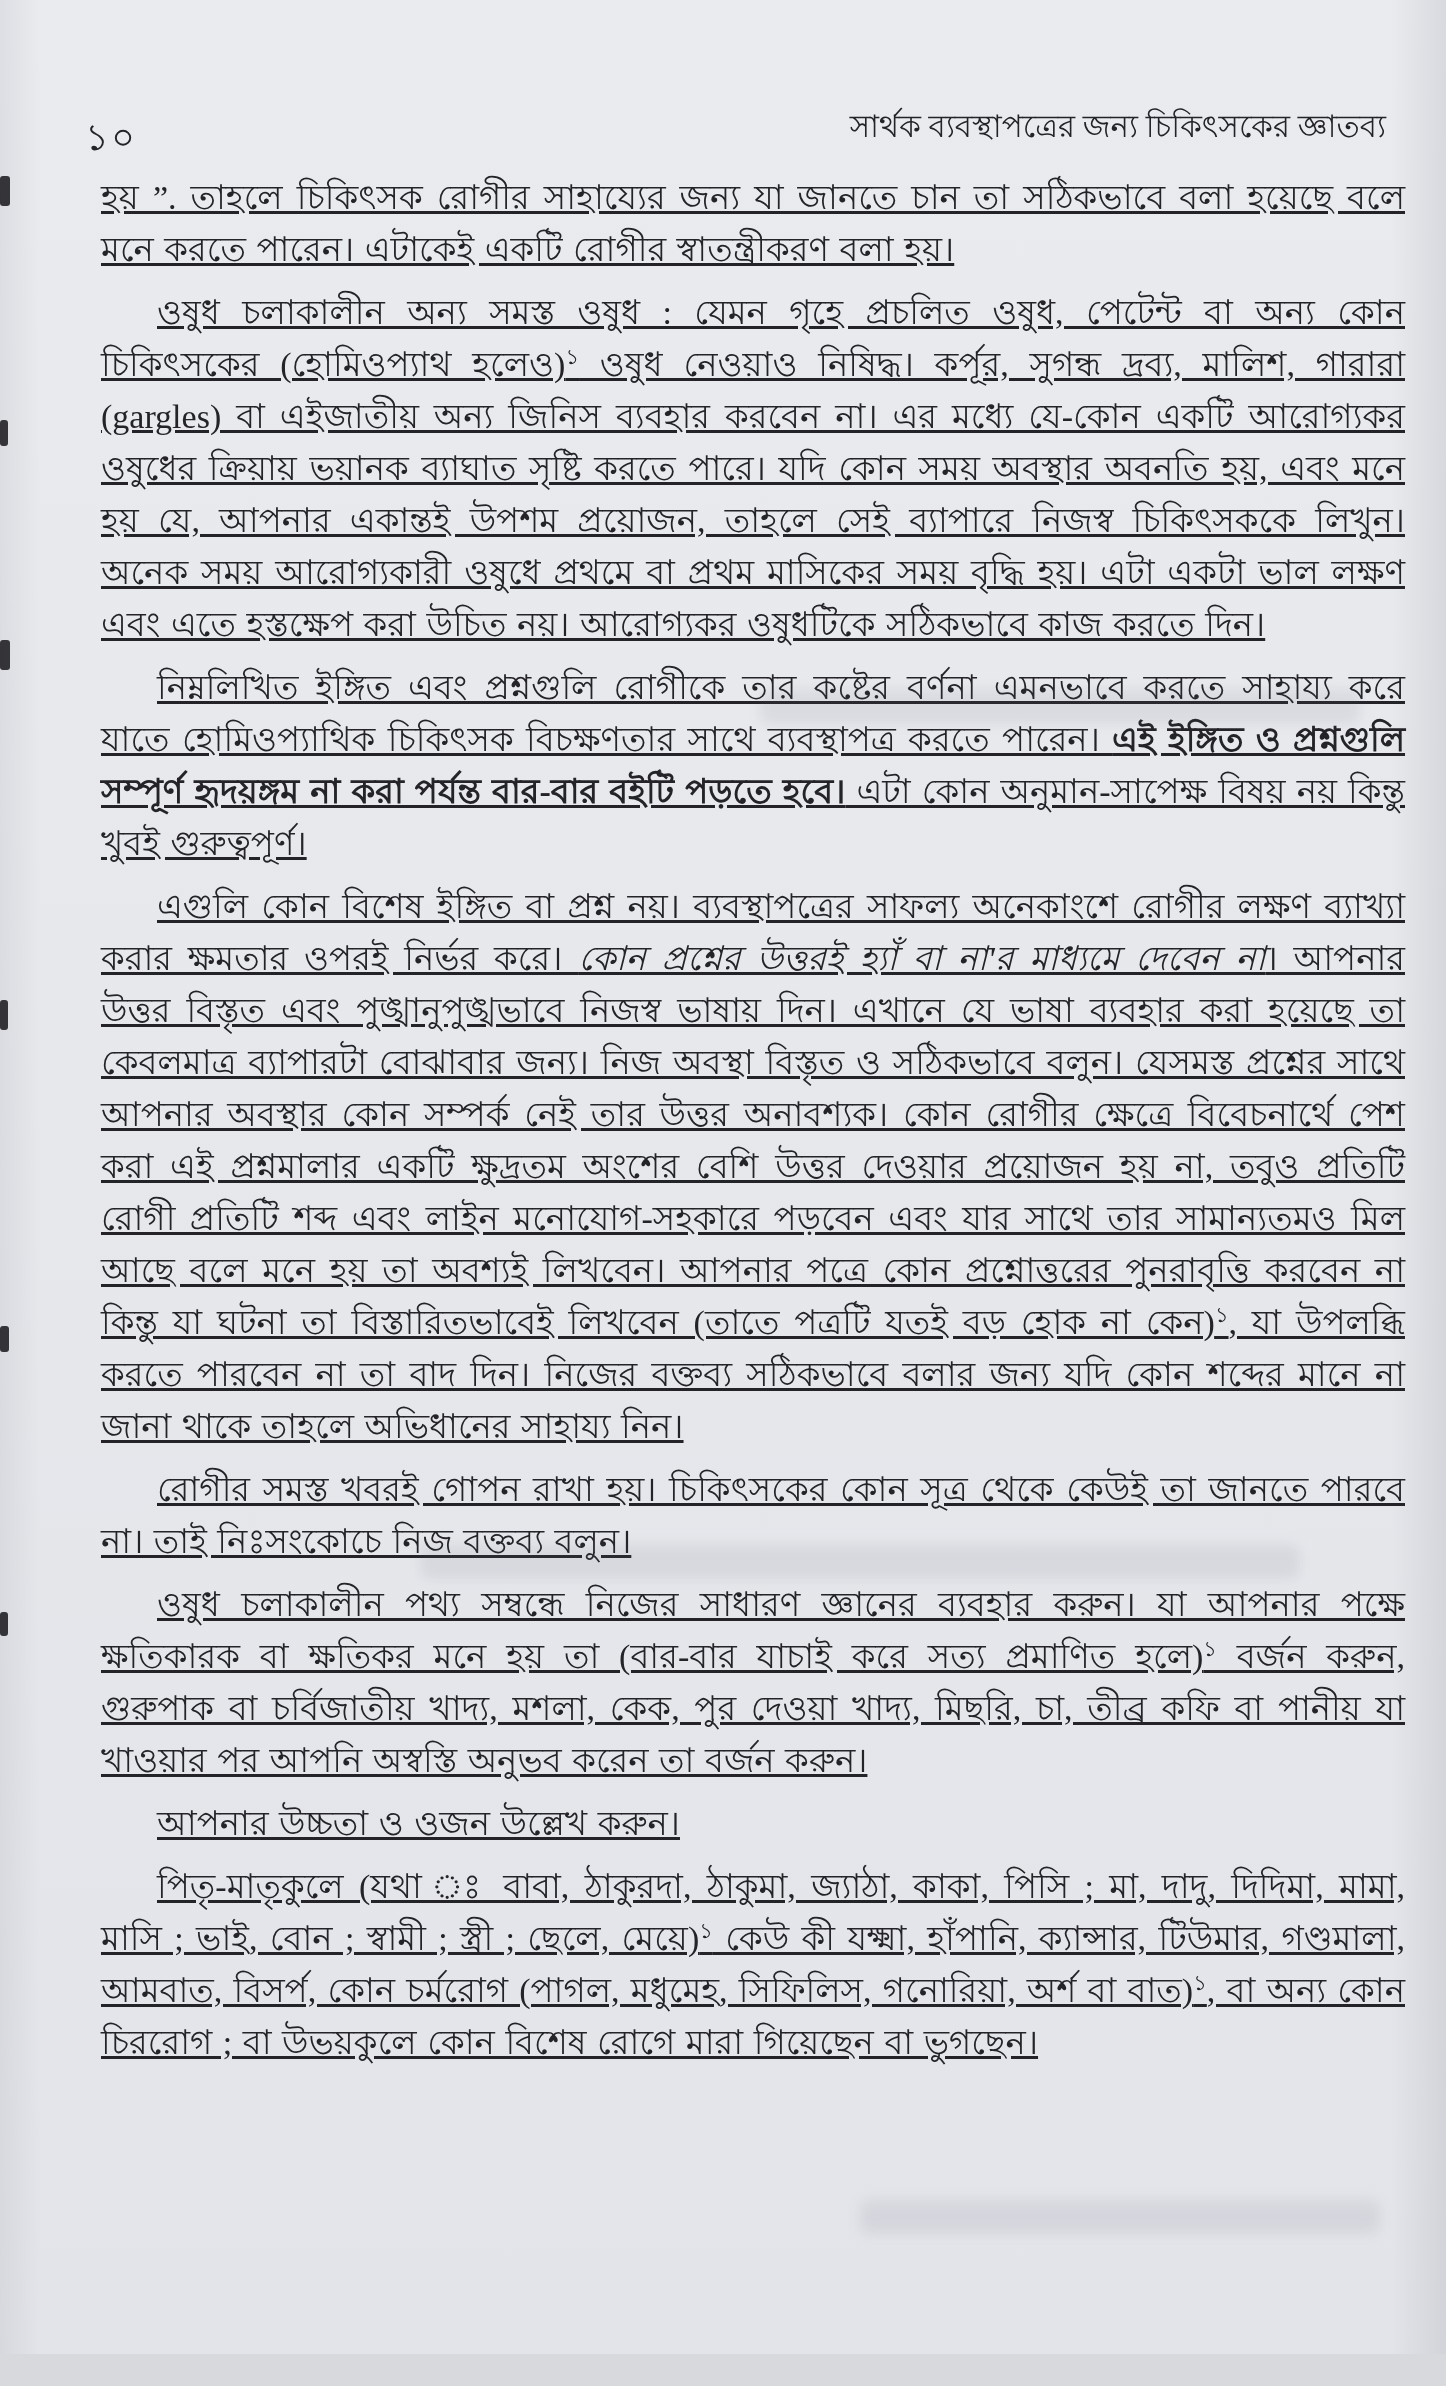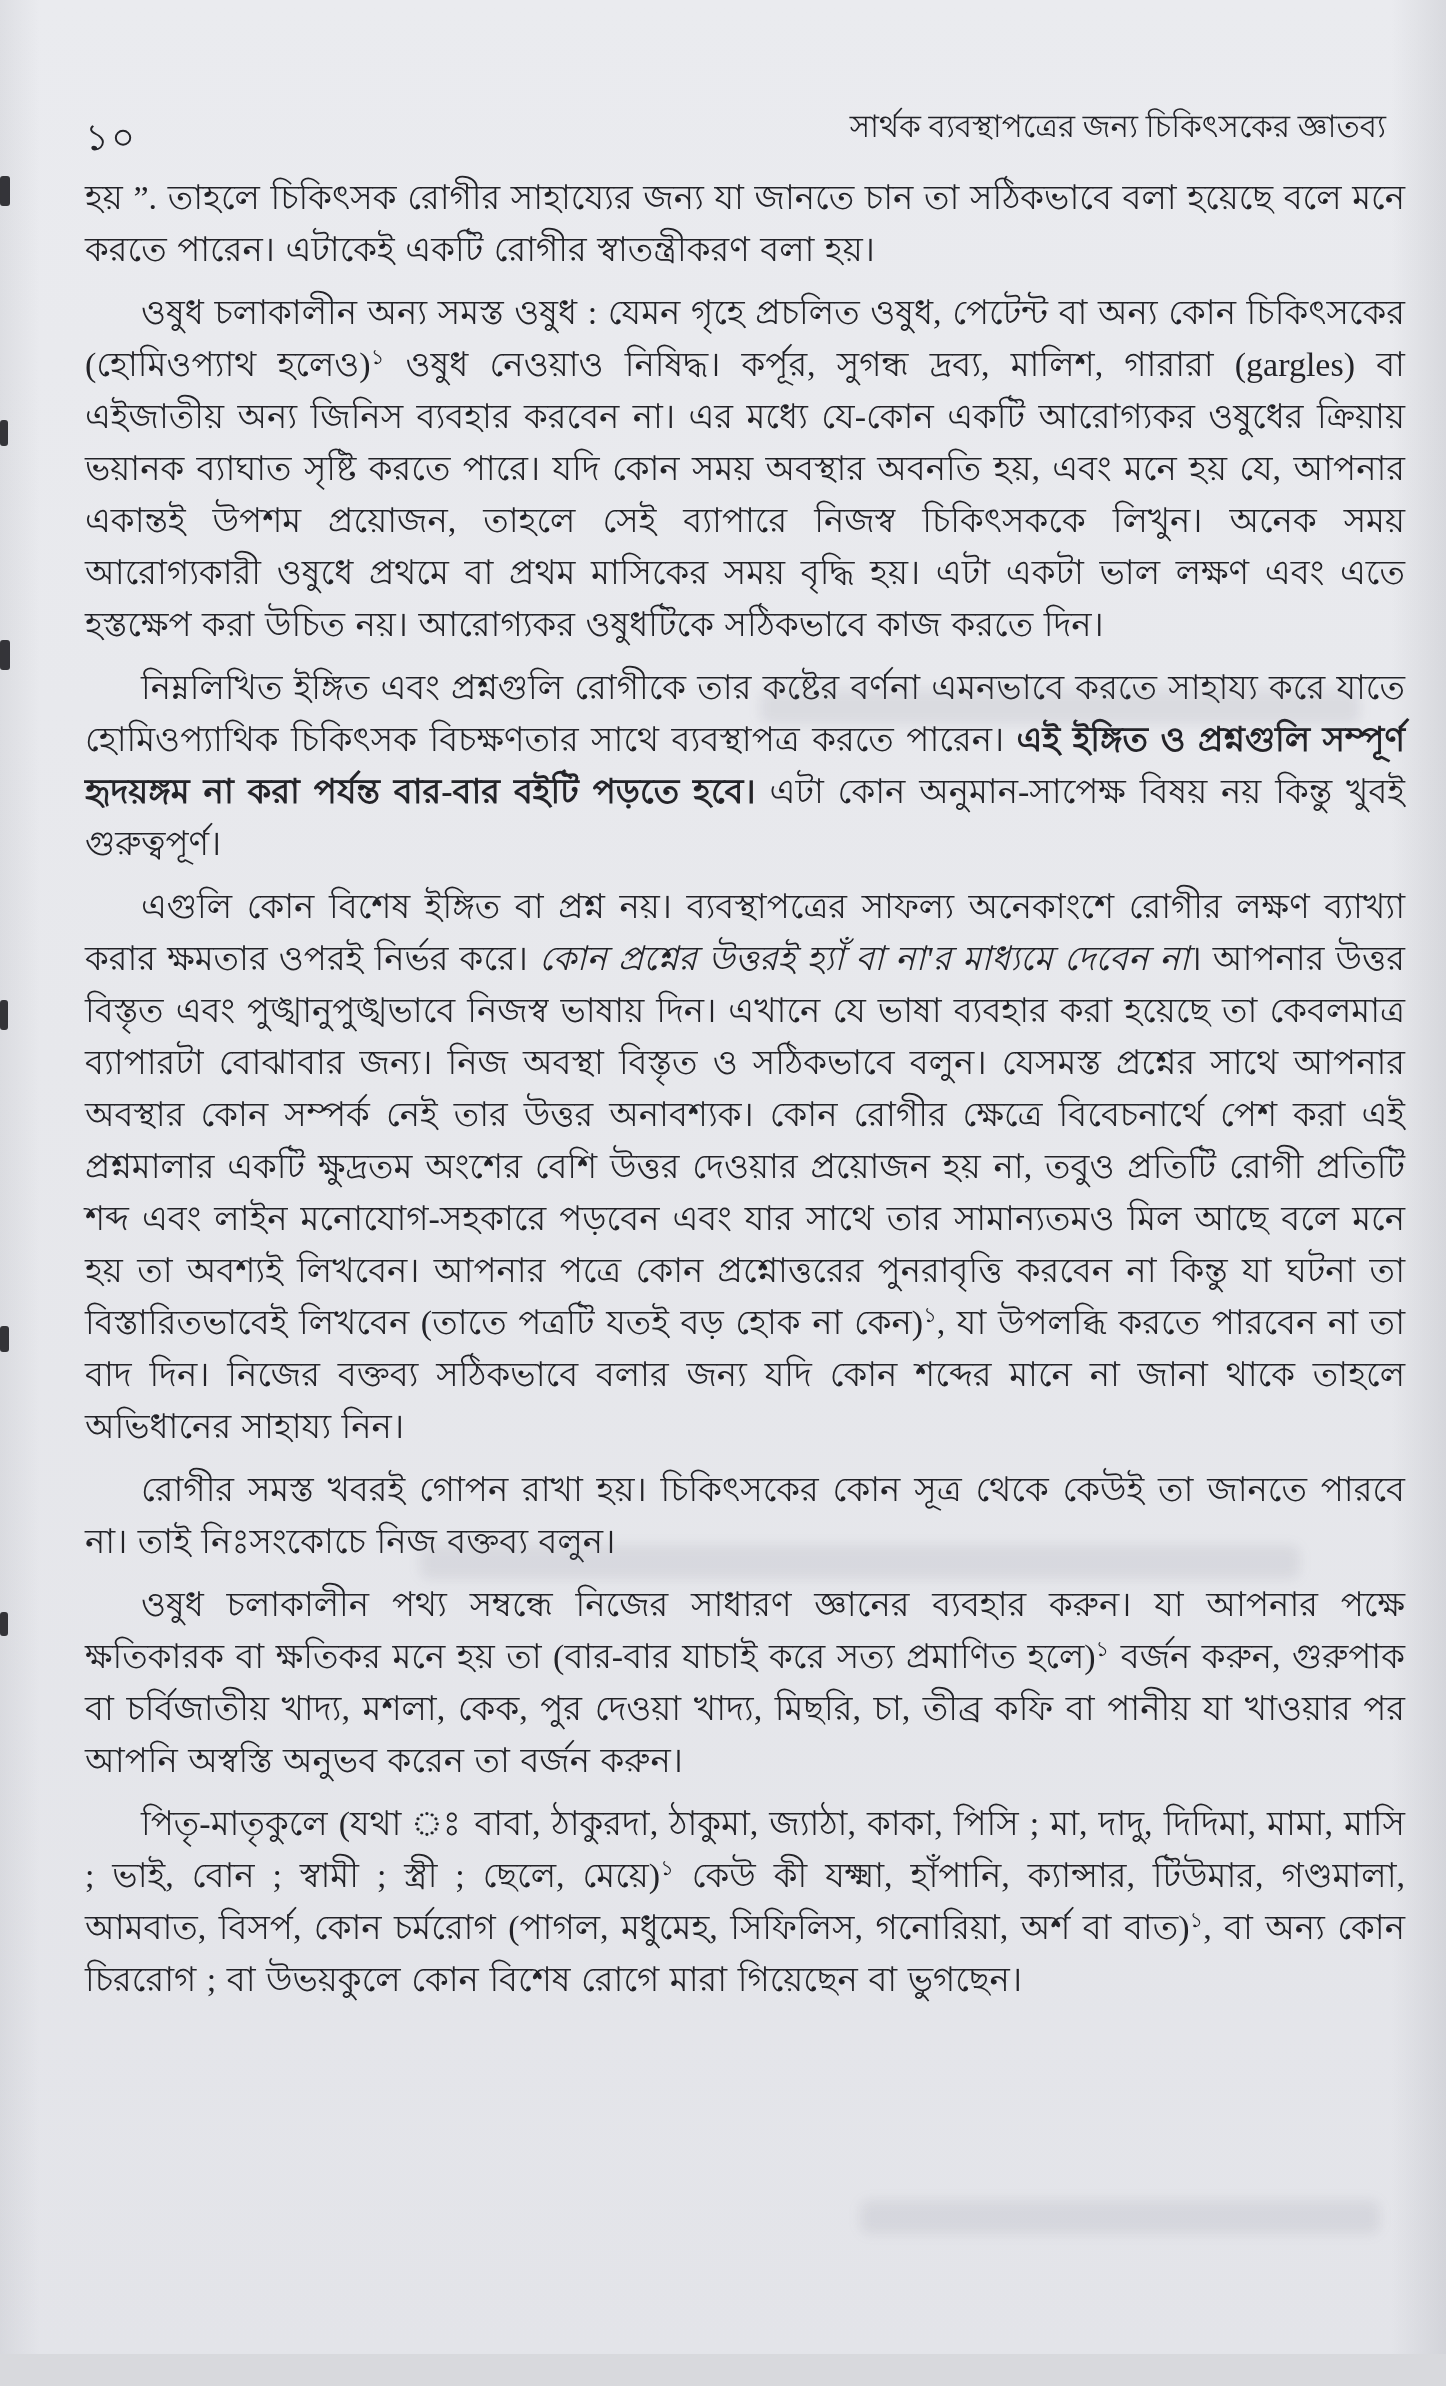"হয় ”. তাহলে চিকিৎসক রোগীর" .page-body p.paragraph { margin: 0 0 11px 0 -> 0 0 11px 16px; text-decoration: none -> underline }
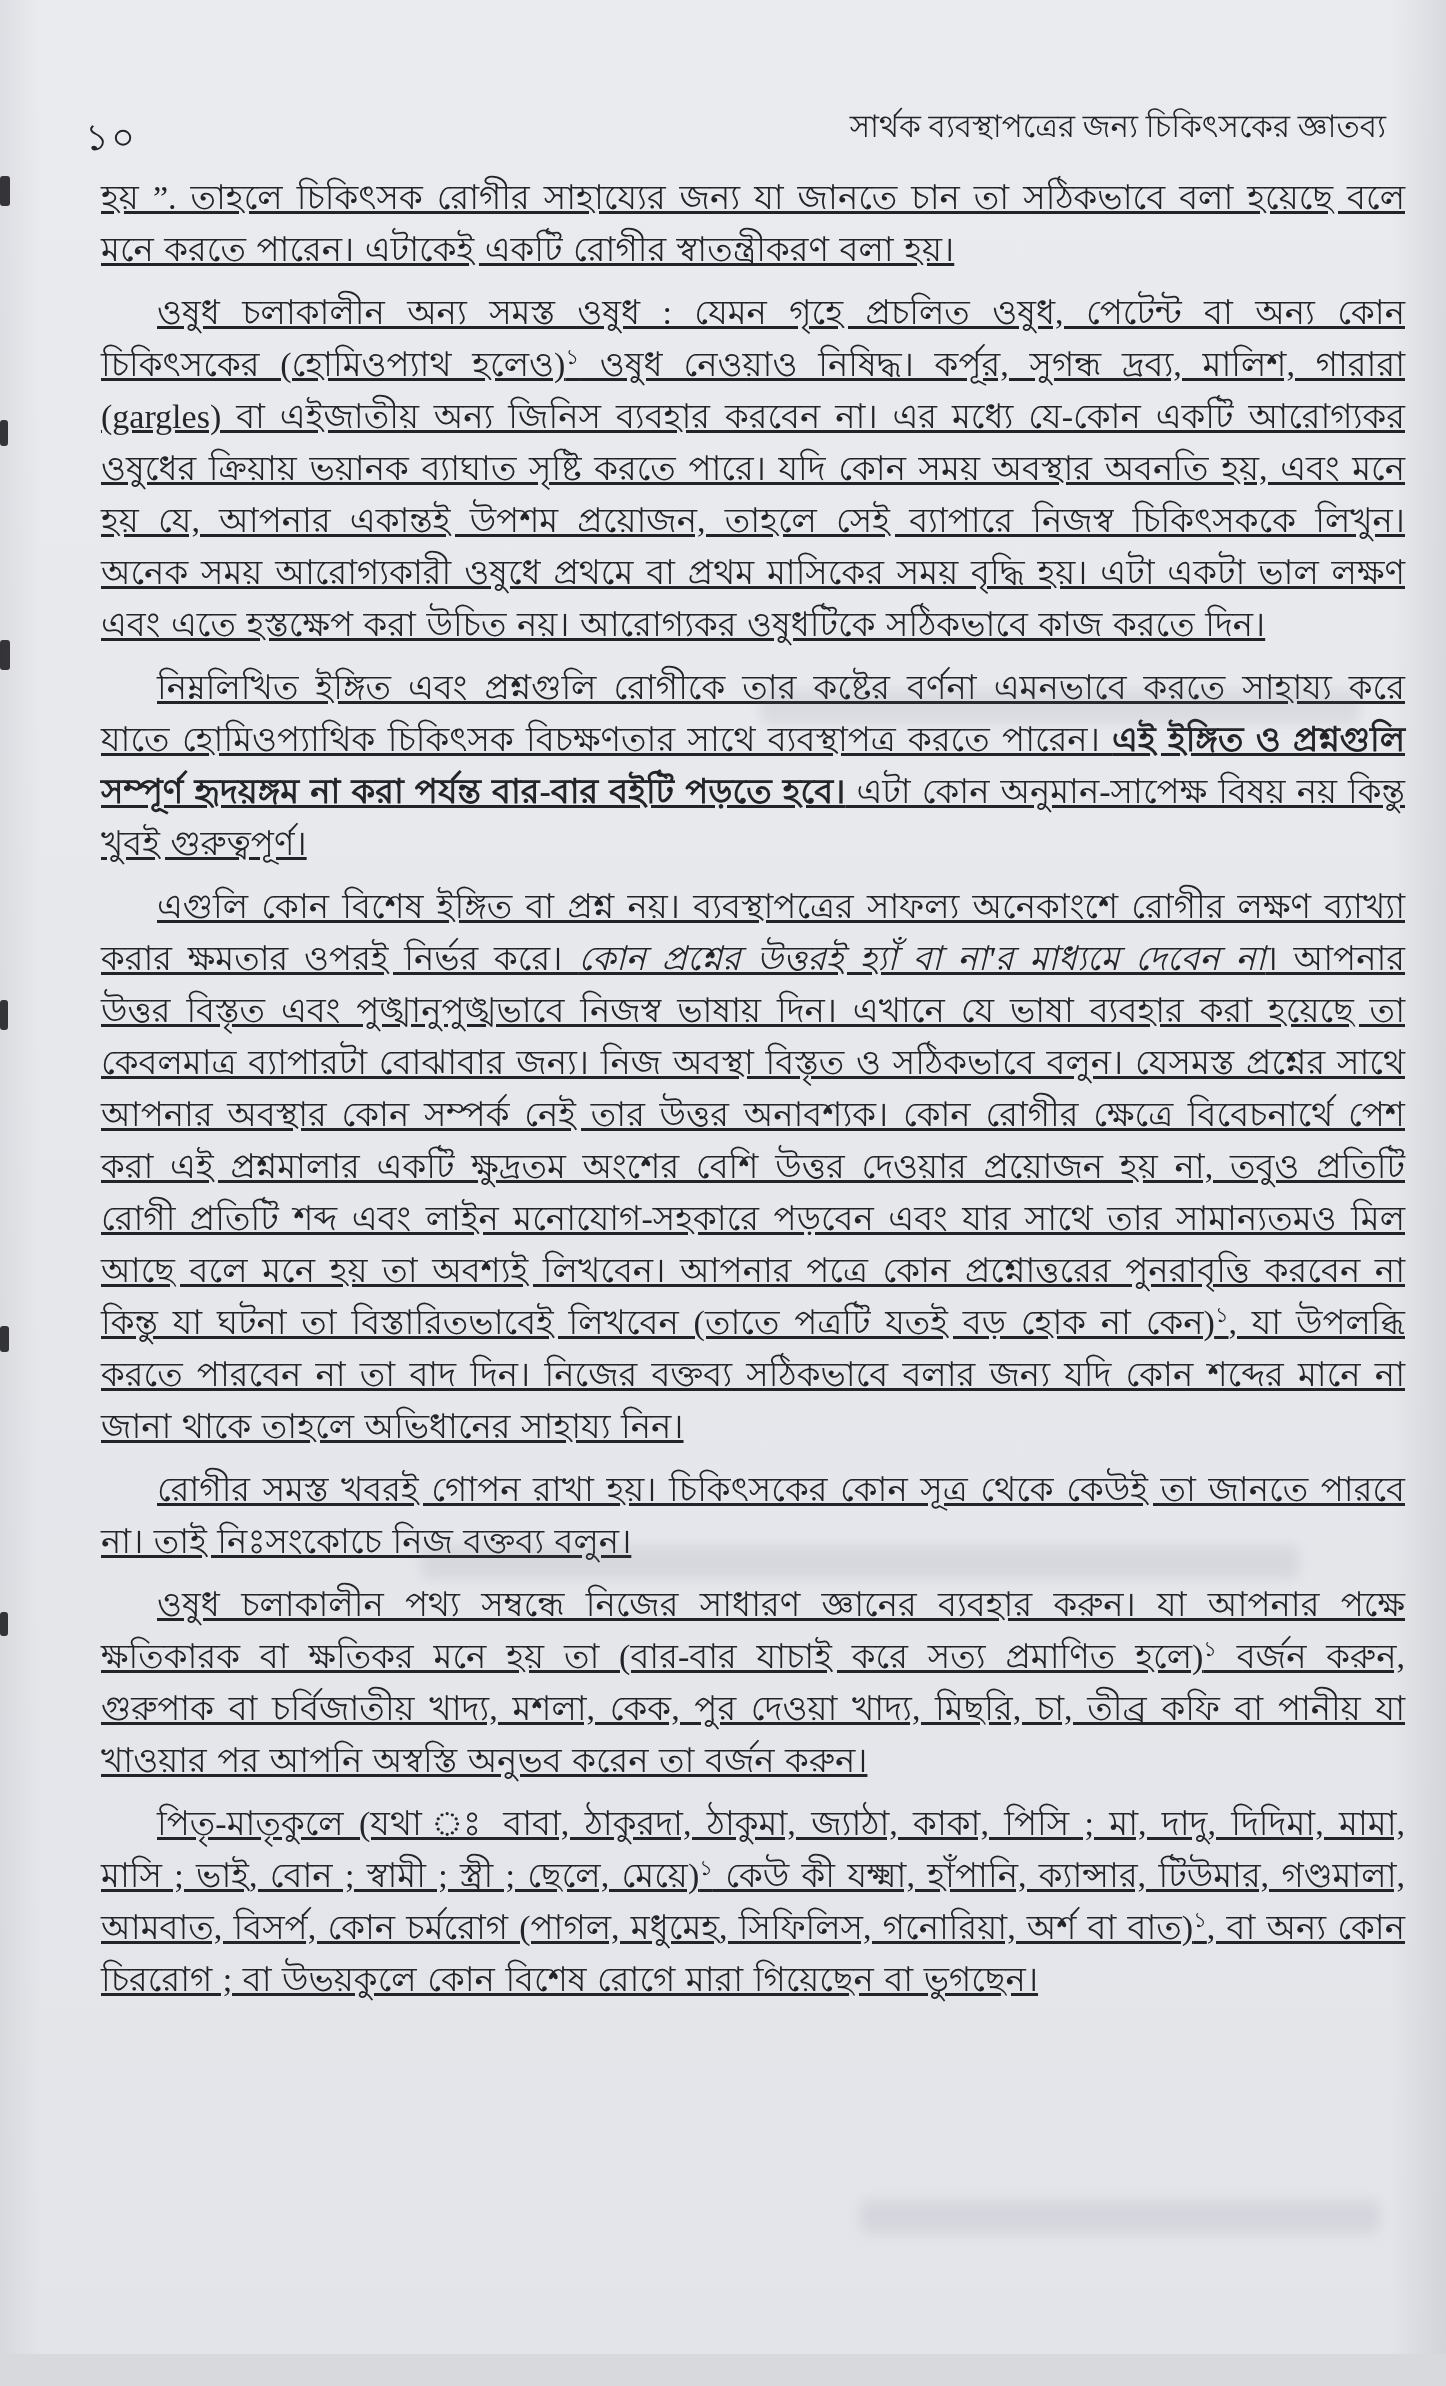"আপনার উচ্চতা ও ওজন উল্লেখ" p.paragraph { html: none -> <p><span>আপনার উচ্চতা ও ওজন উল্লেখ করুন।</span></p> }
